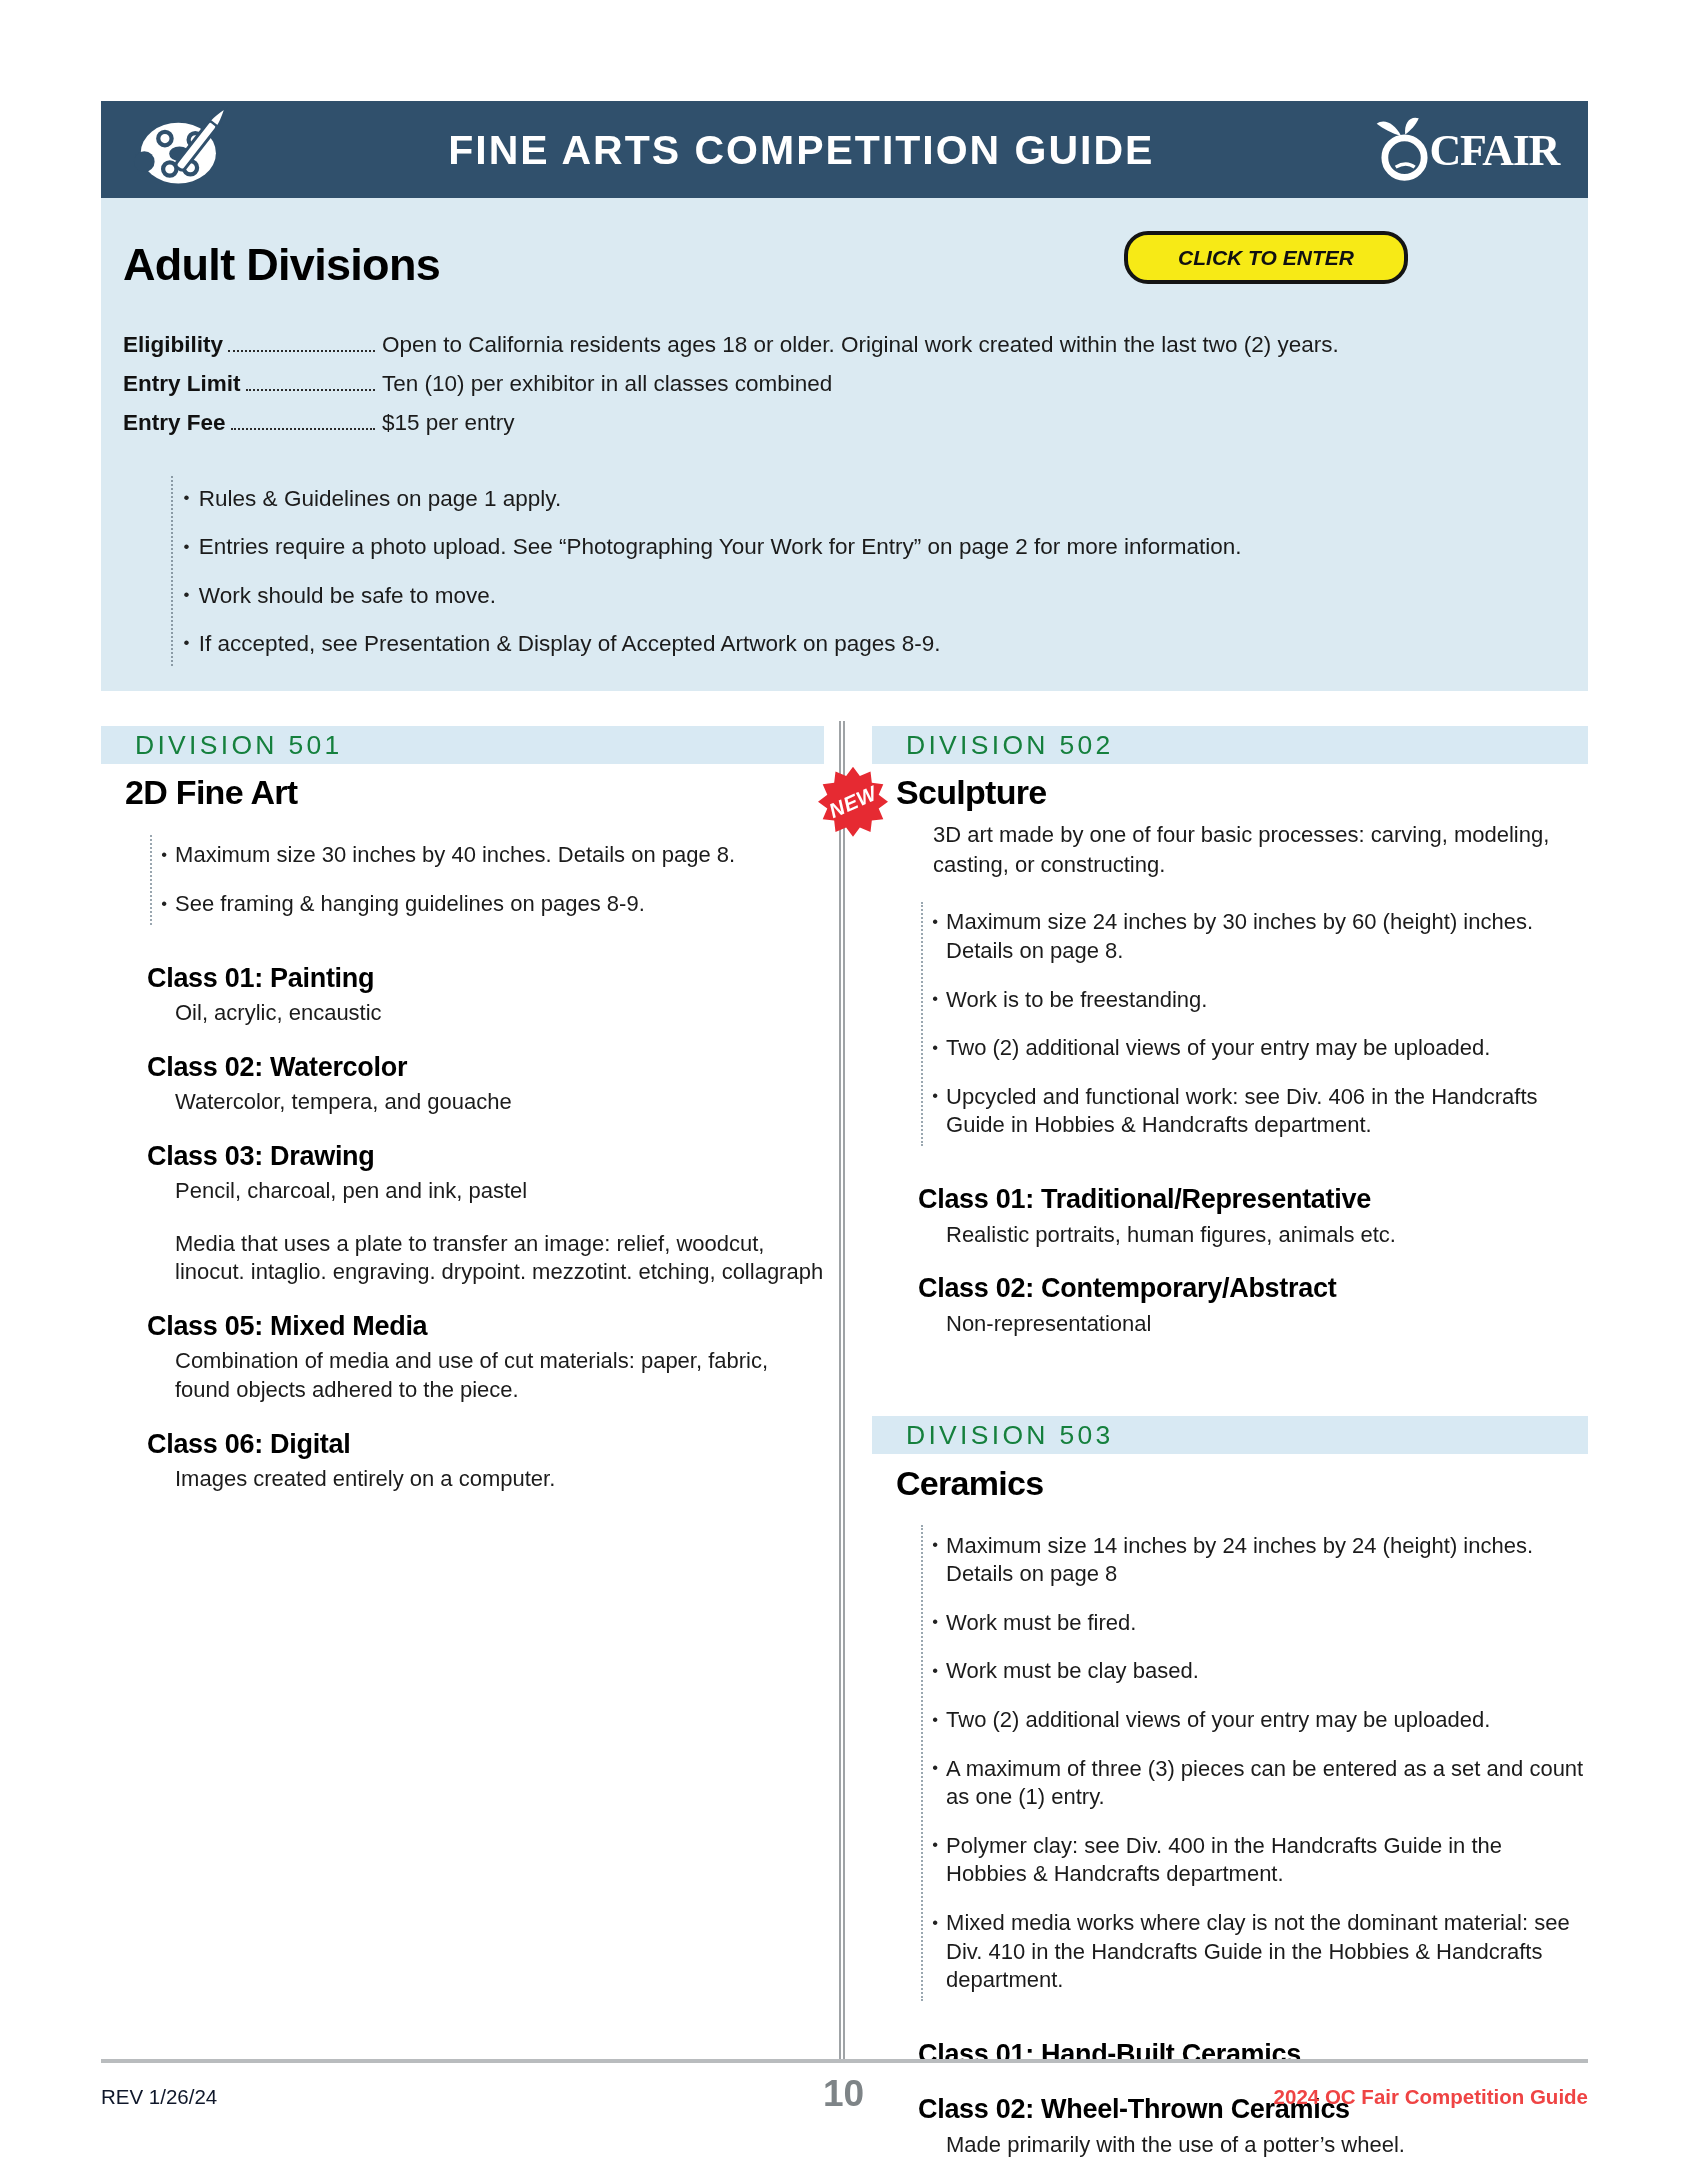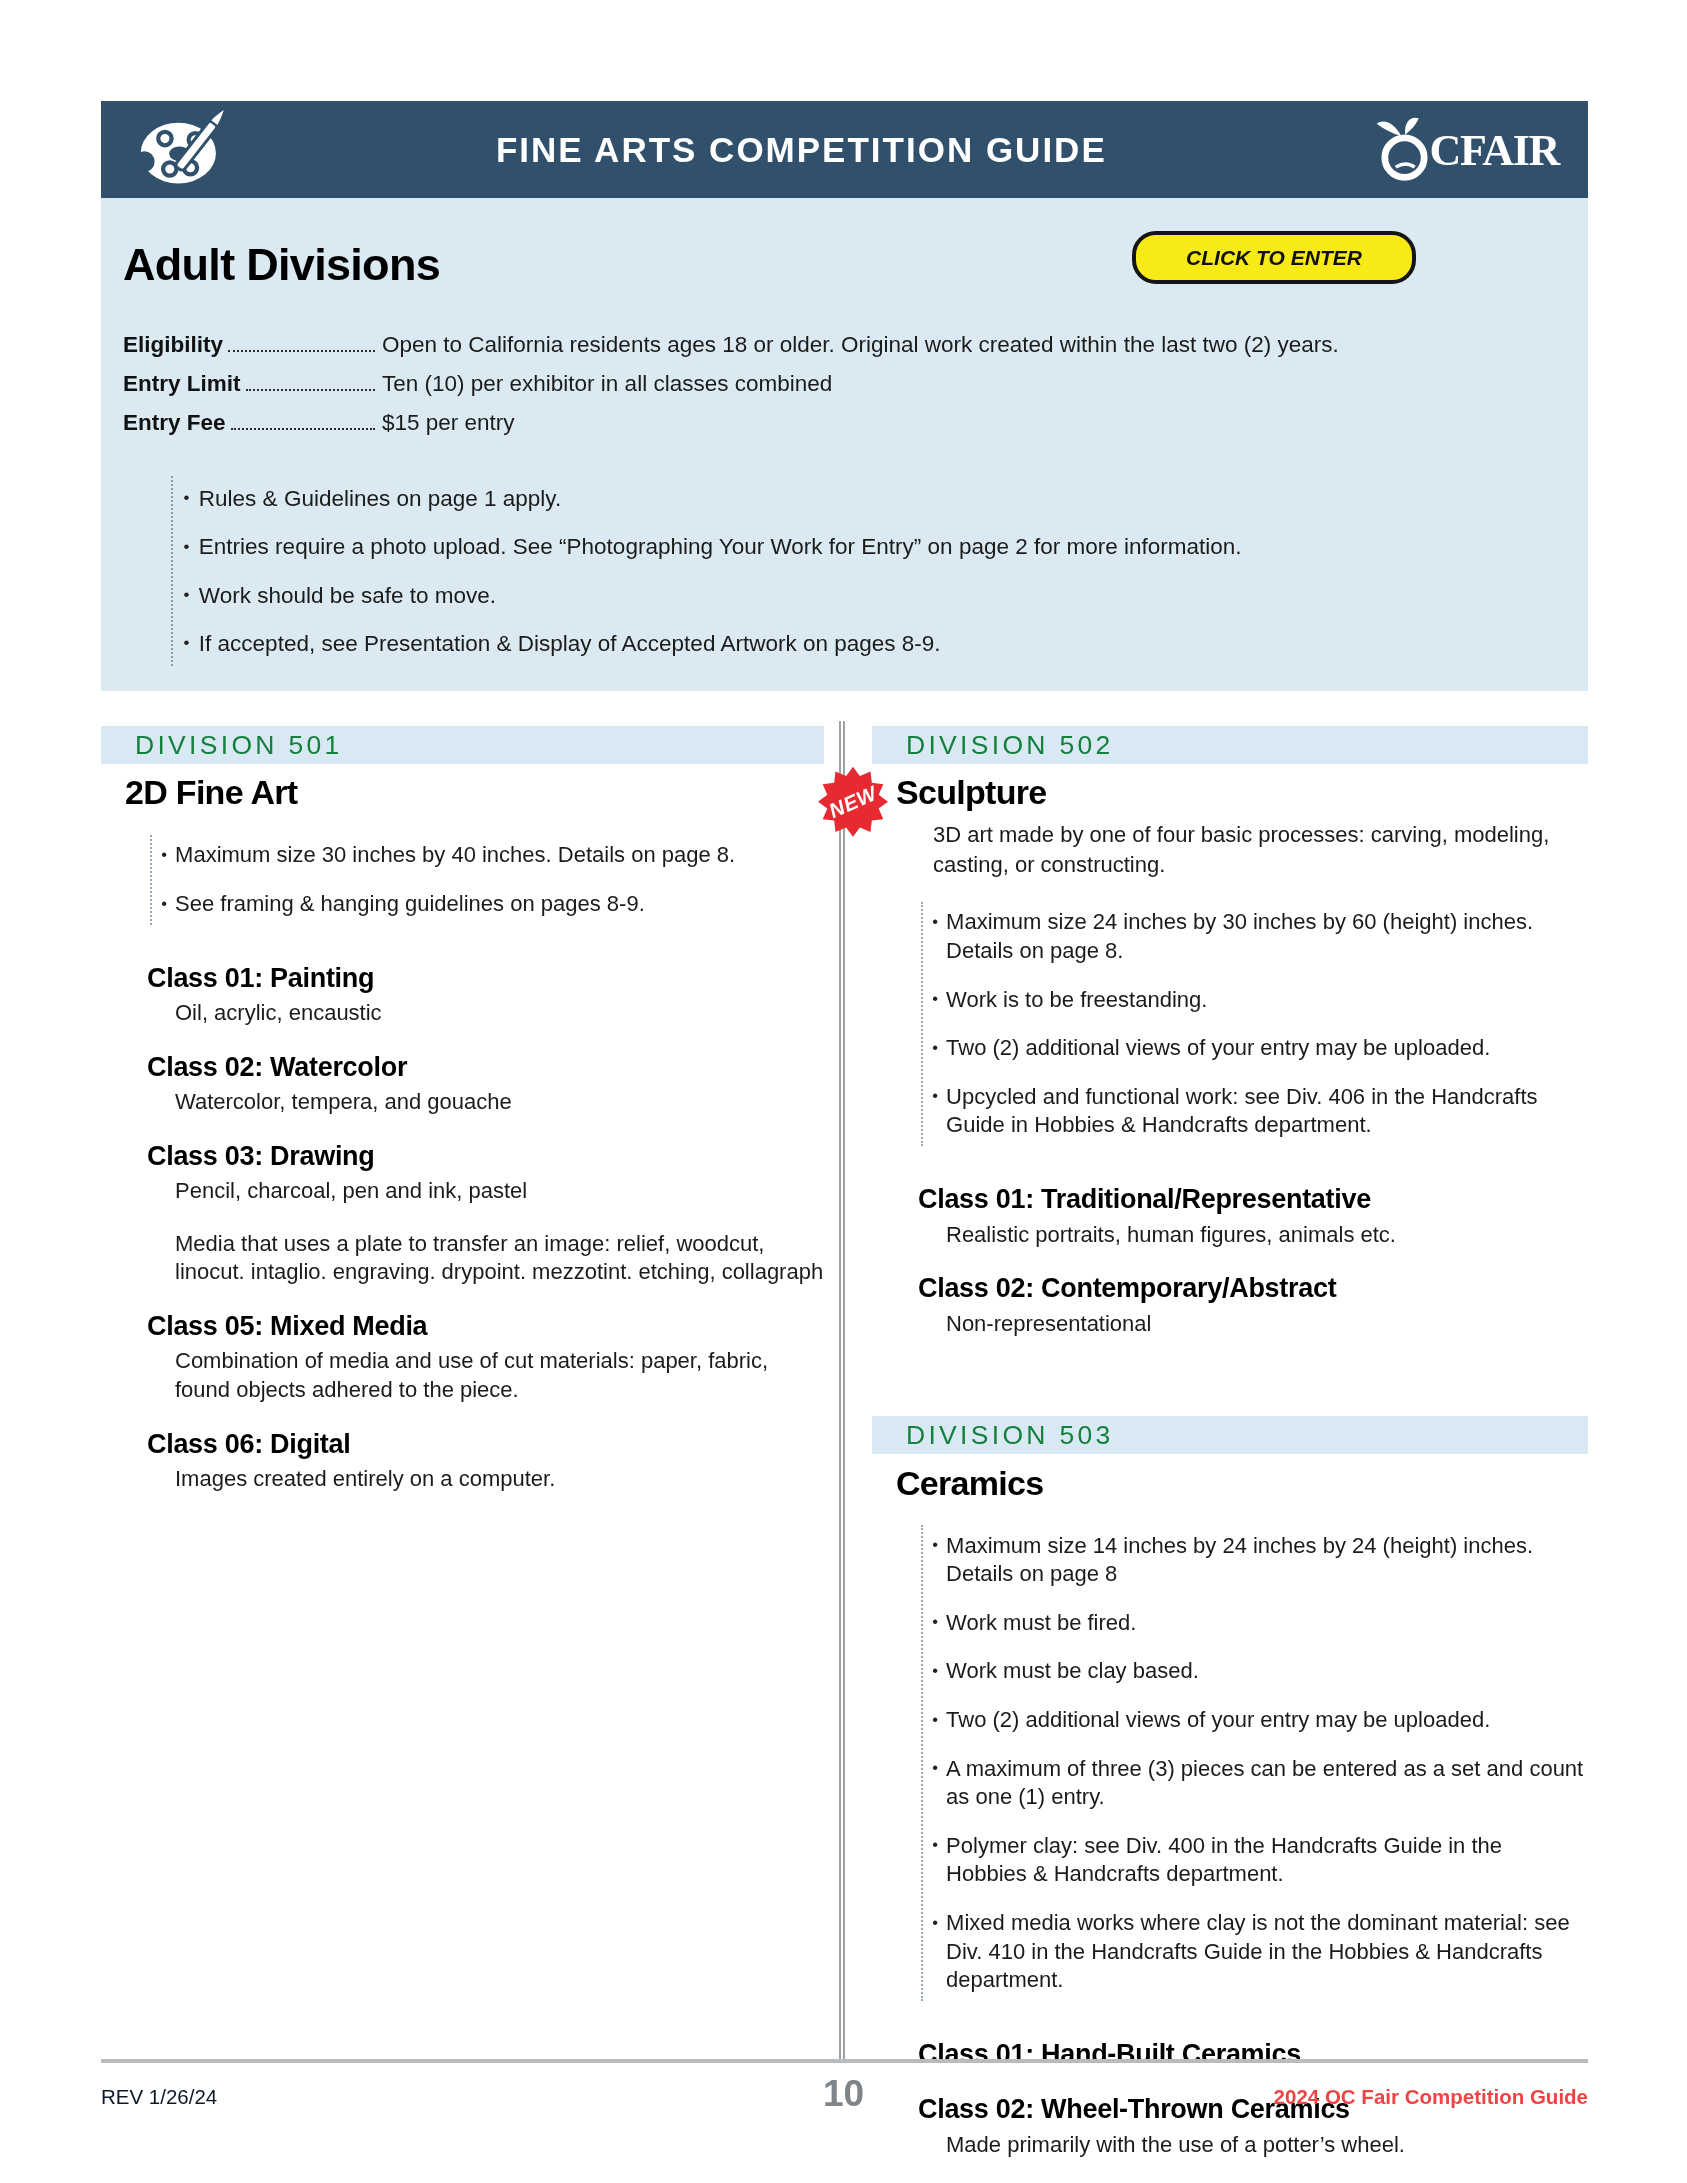"FINE ARTS COMPETITION GUIDE" .header-title { font-size: 35px -> 41px }
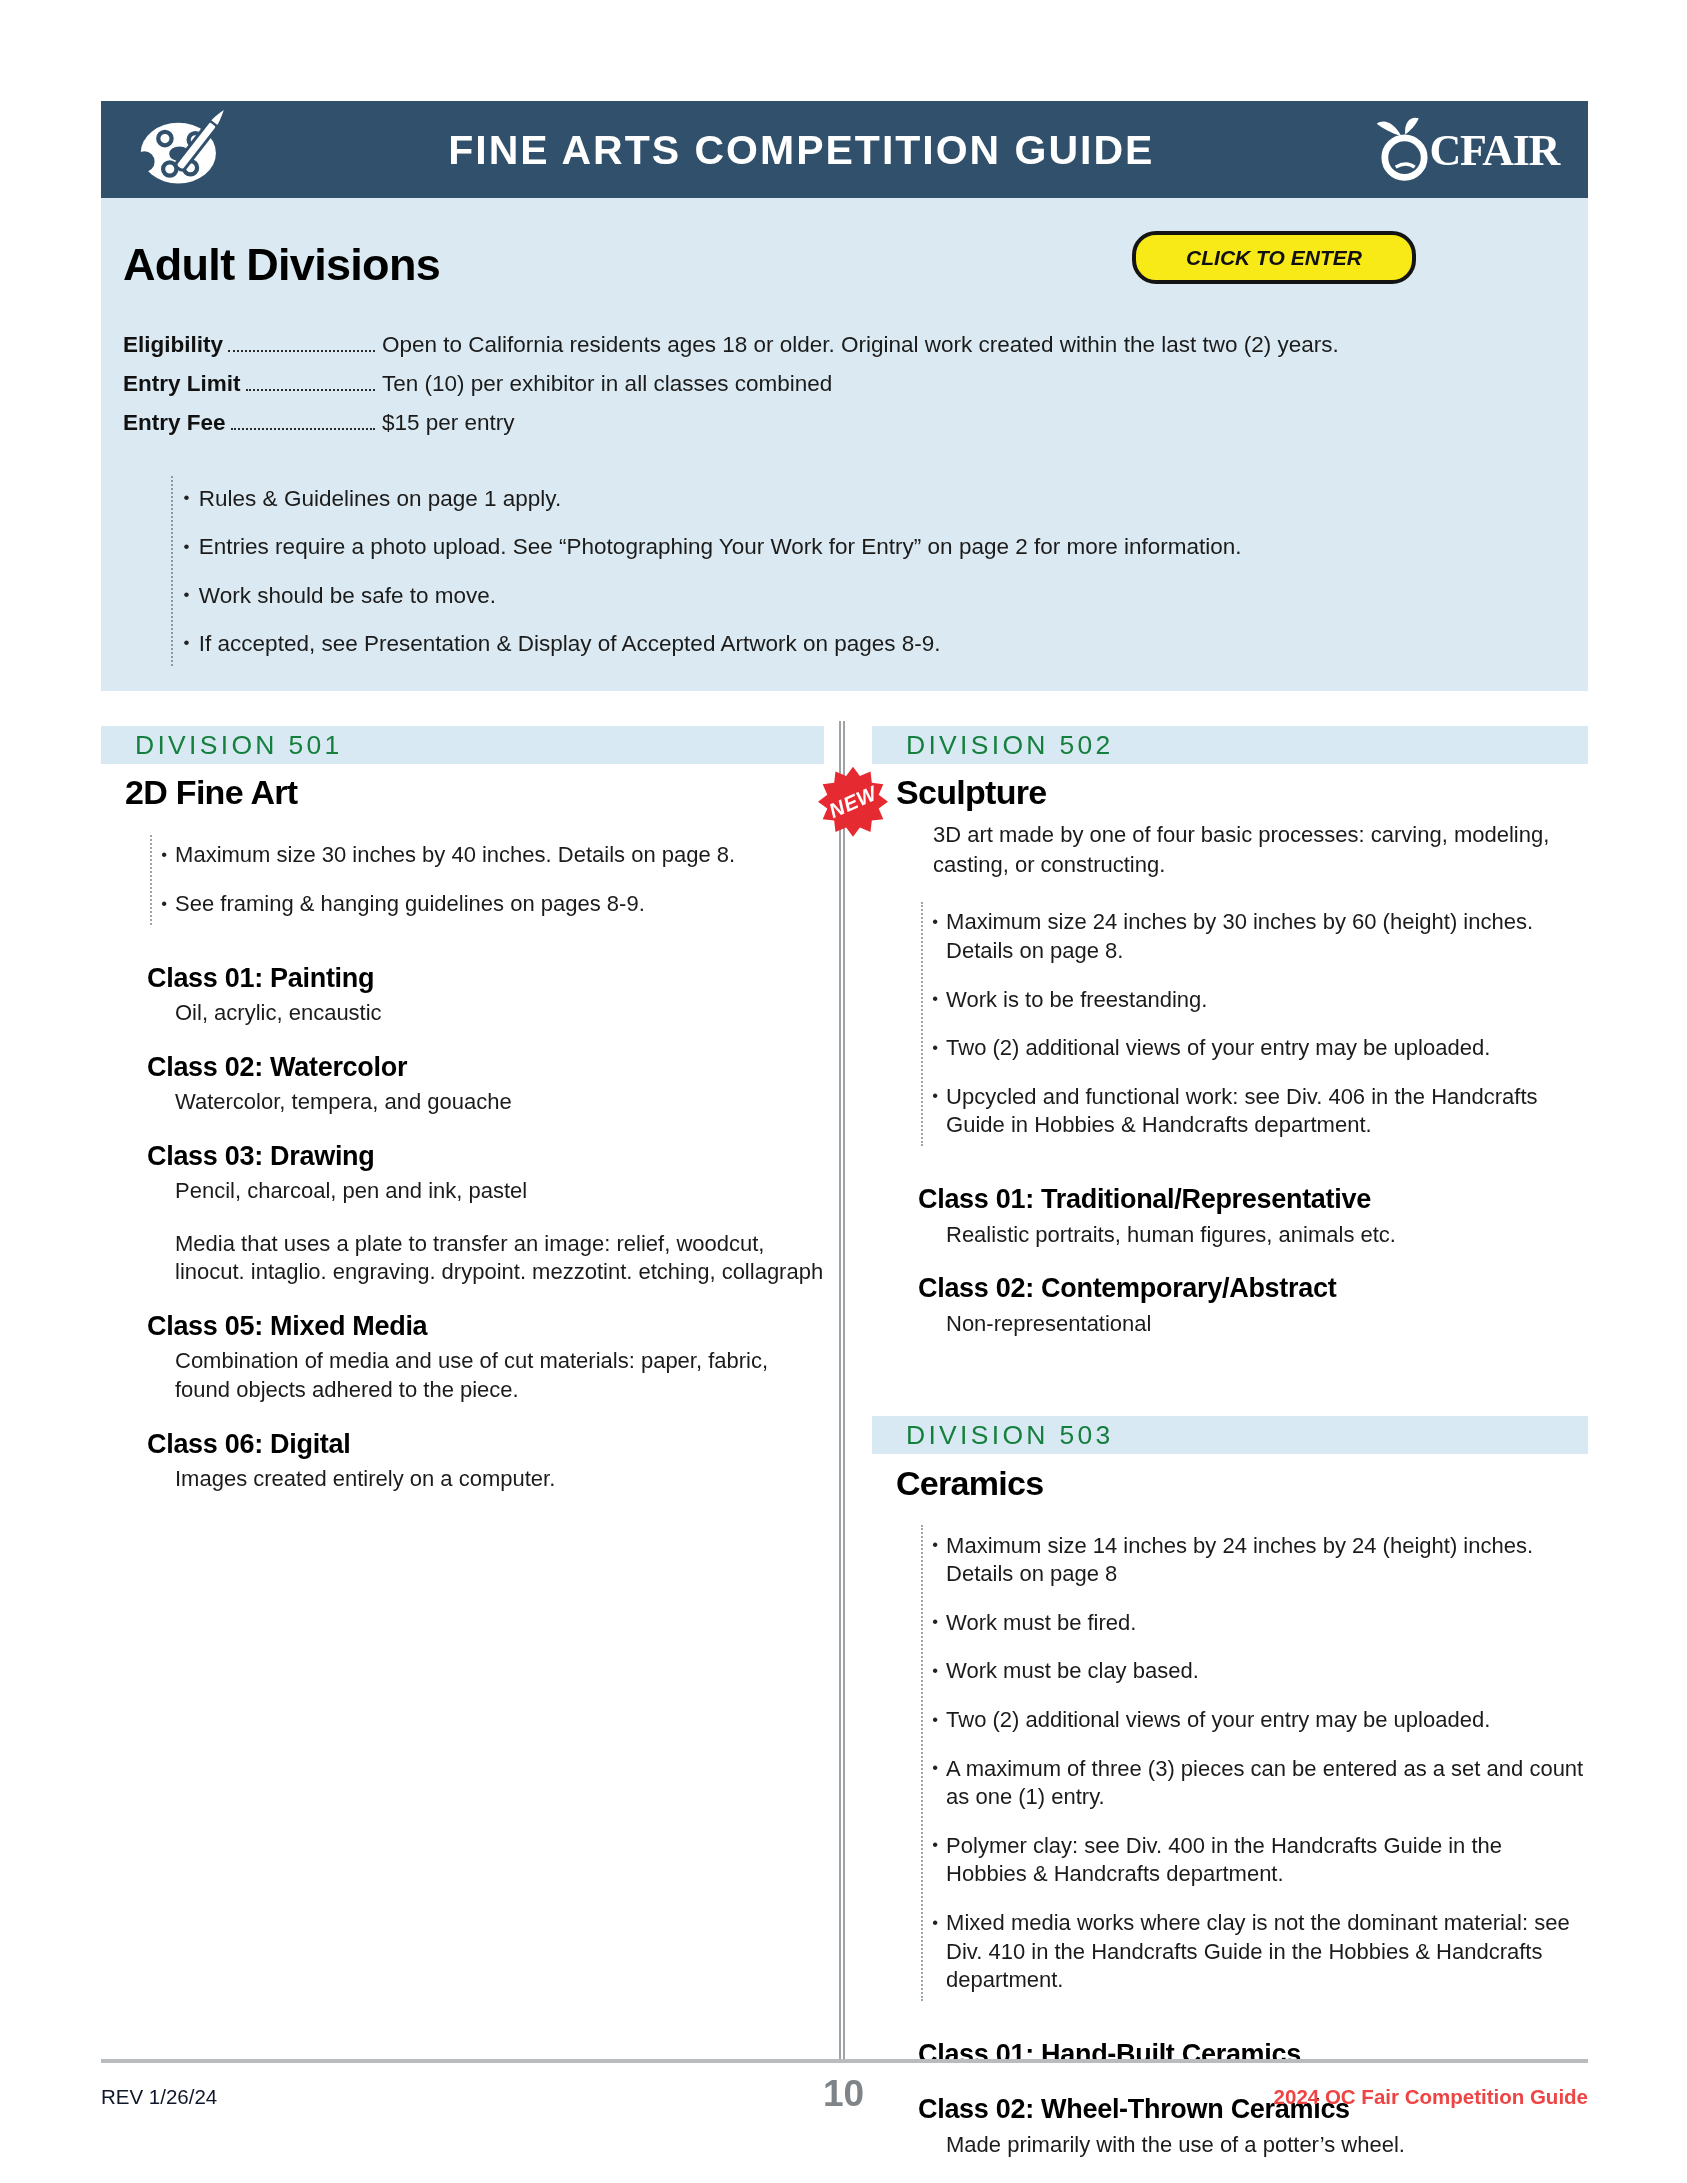"CLICK TO ENTER" .cta-btn { right: 172px -> 180px }
